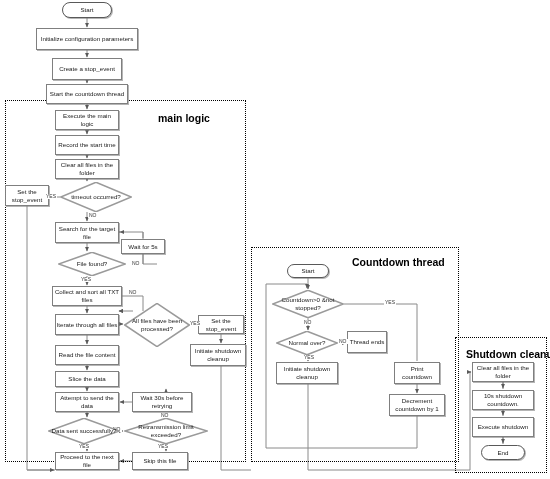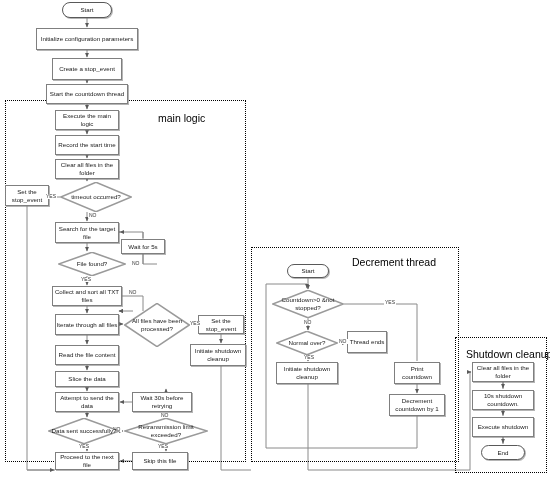"main logic" .grp-title { font-weight: normal -> bold }
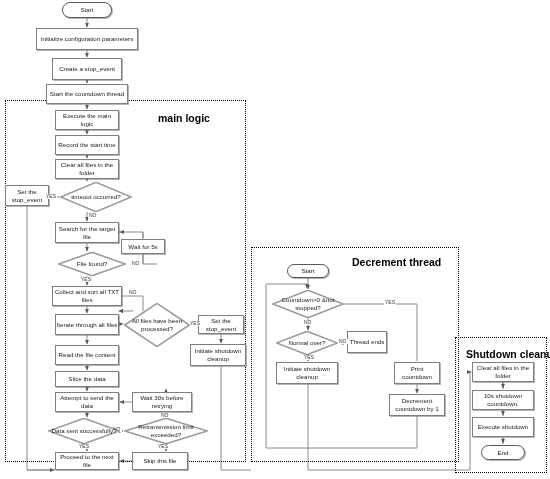"Decrement thread" div.grp-title { text: Decrement -> Countdown }
